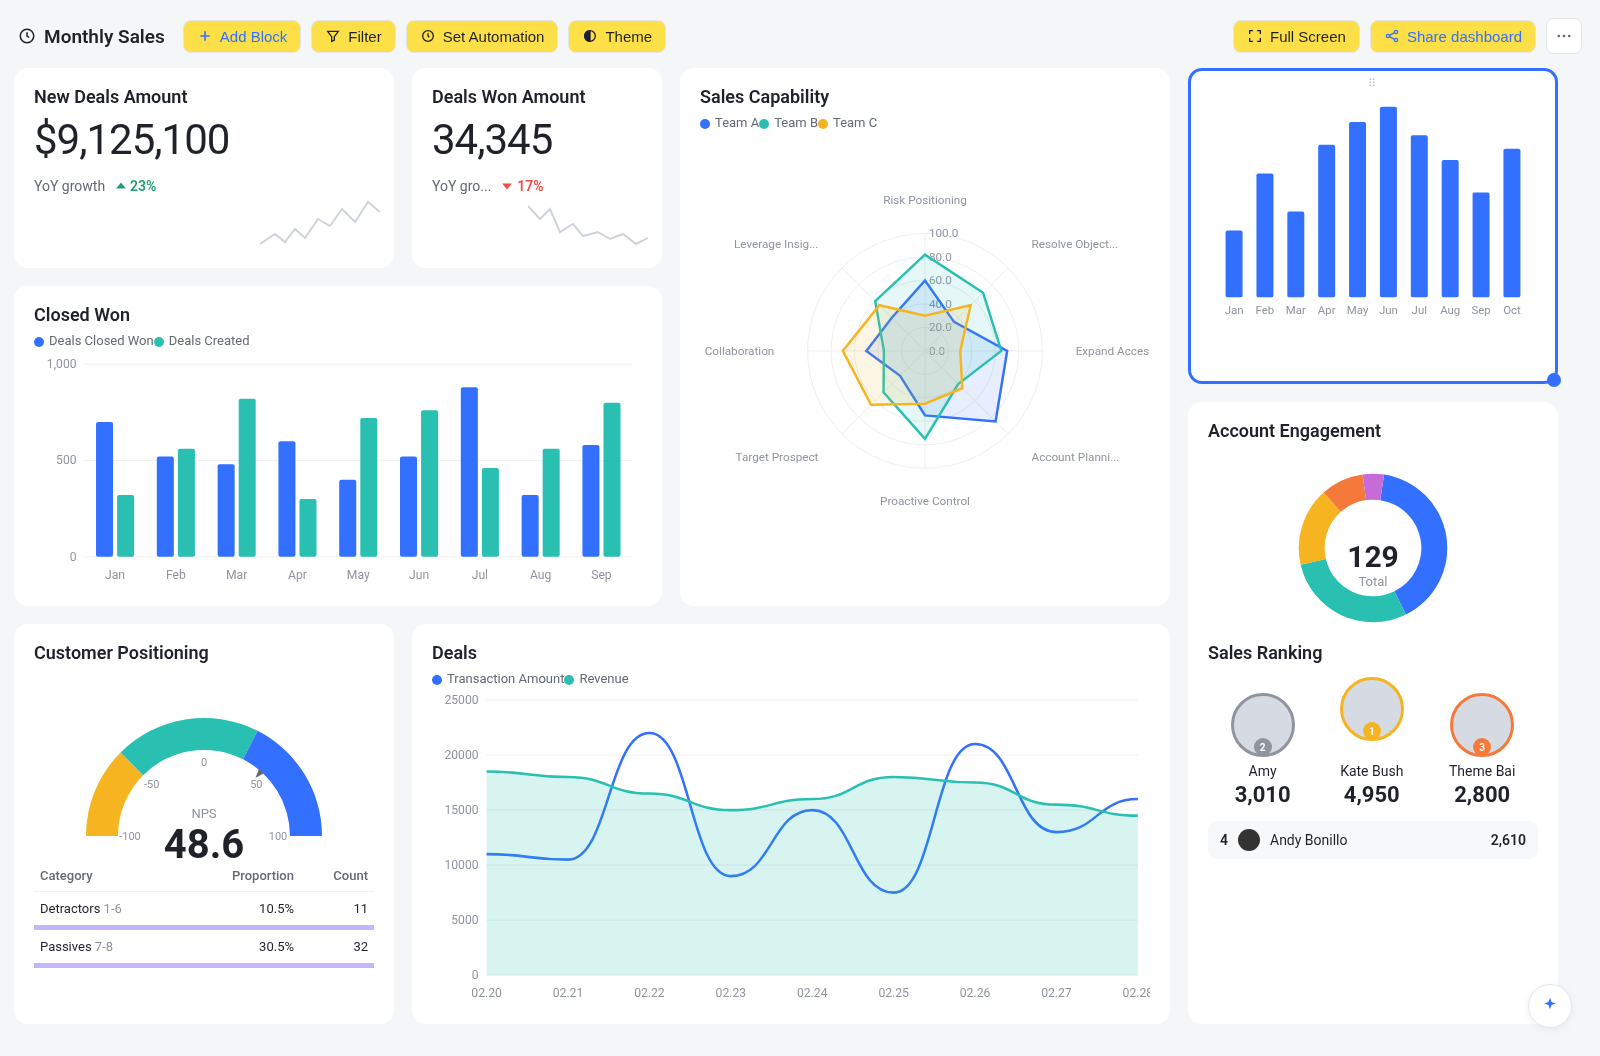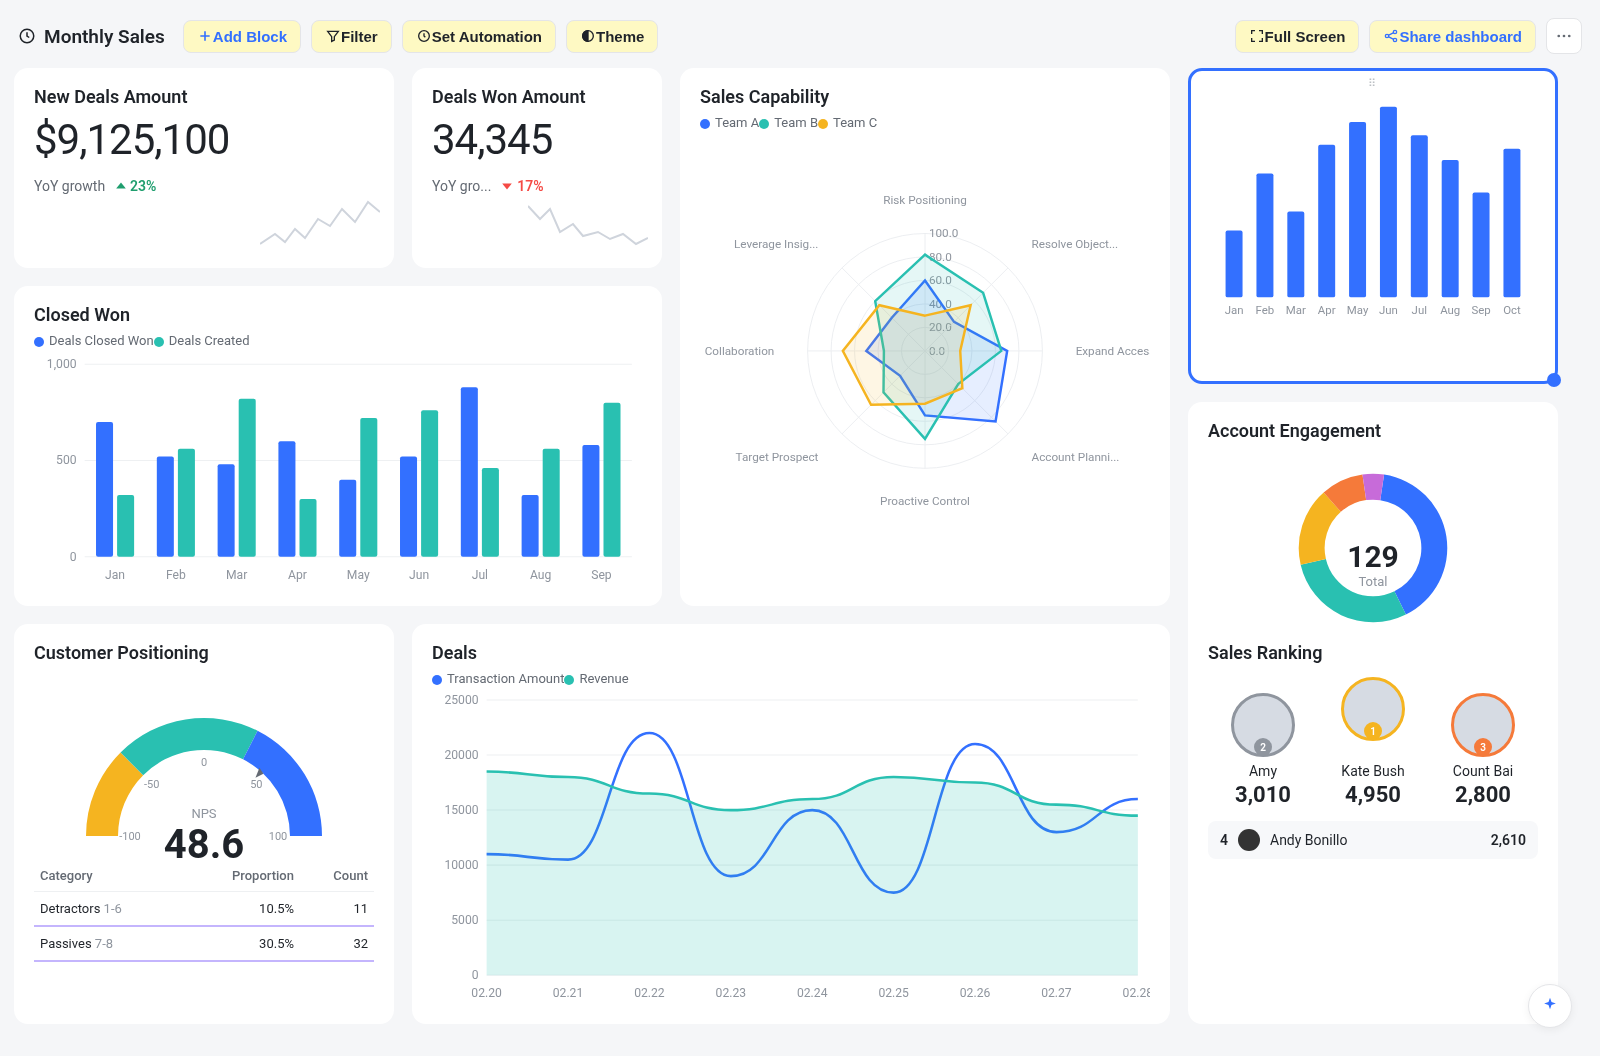"Add Block" .btn { background: #fef9c3 -> #fde047; font-weight: 700 -> 400; gap: none -> 7px }
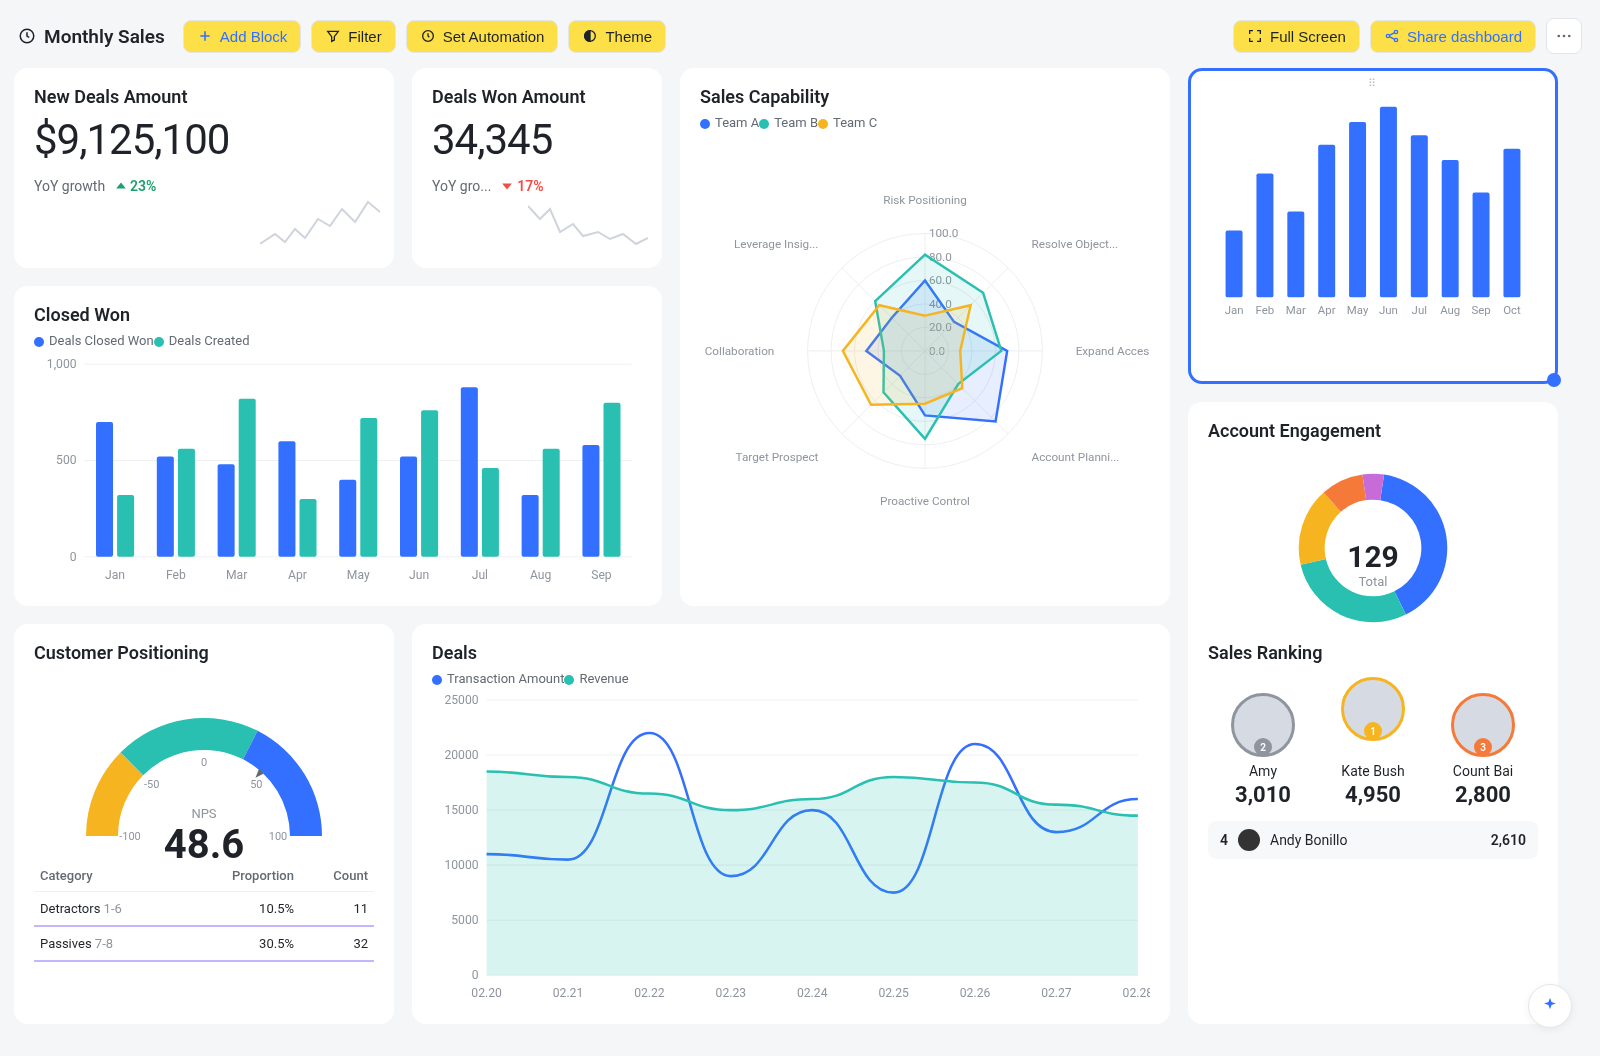"Count Bai" div.rank-name { text: Count -> Theme }
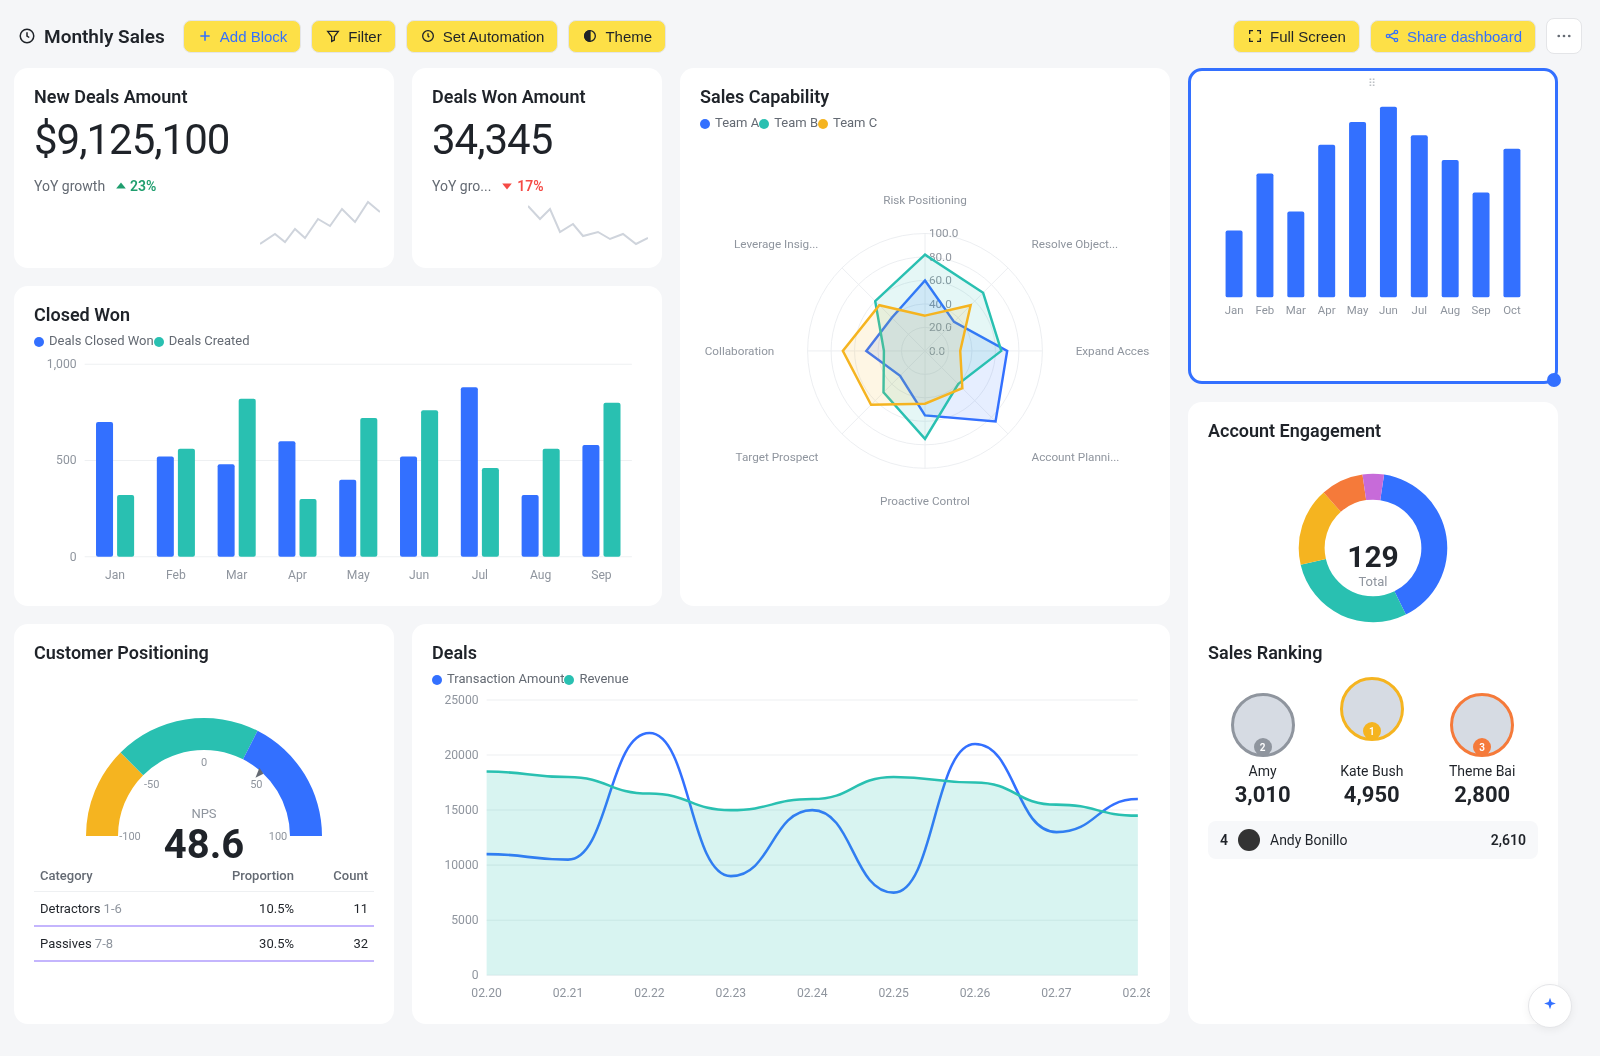"Detractors 1-6" .nps-table td { border-bottom: 2px solid #c4b5fd -> 5px solid #c4b5fd }
